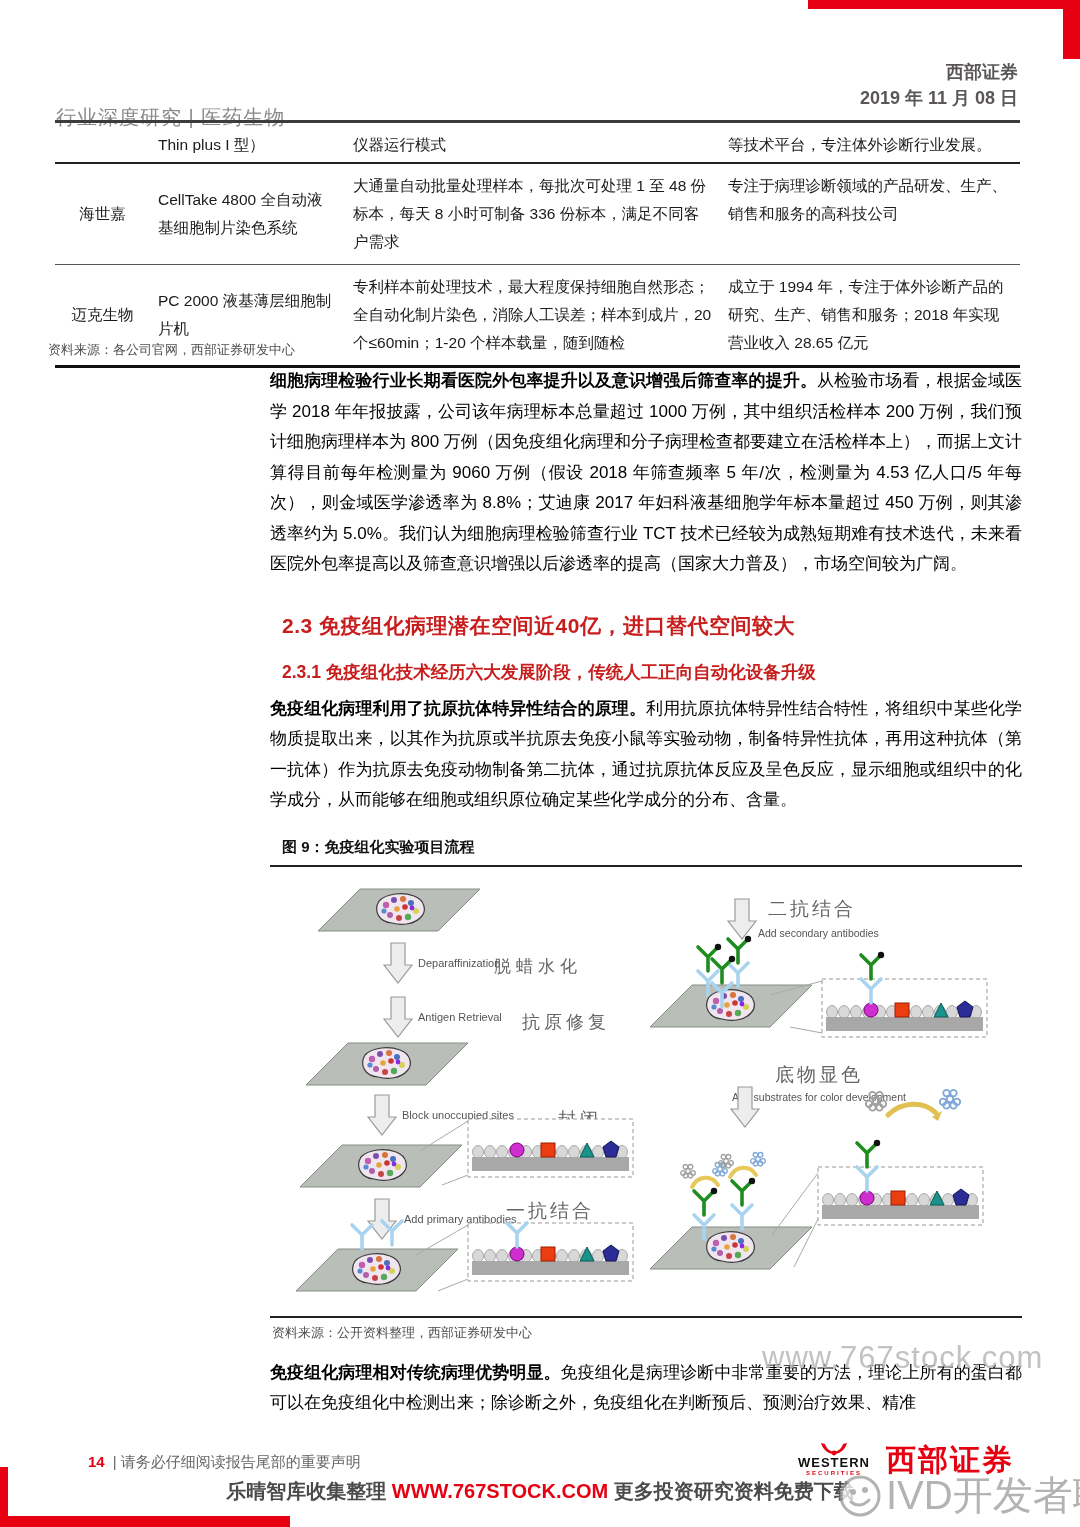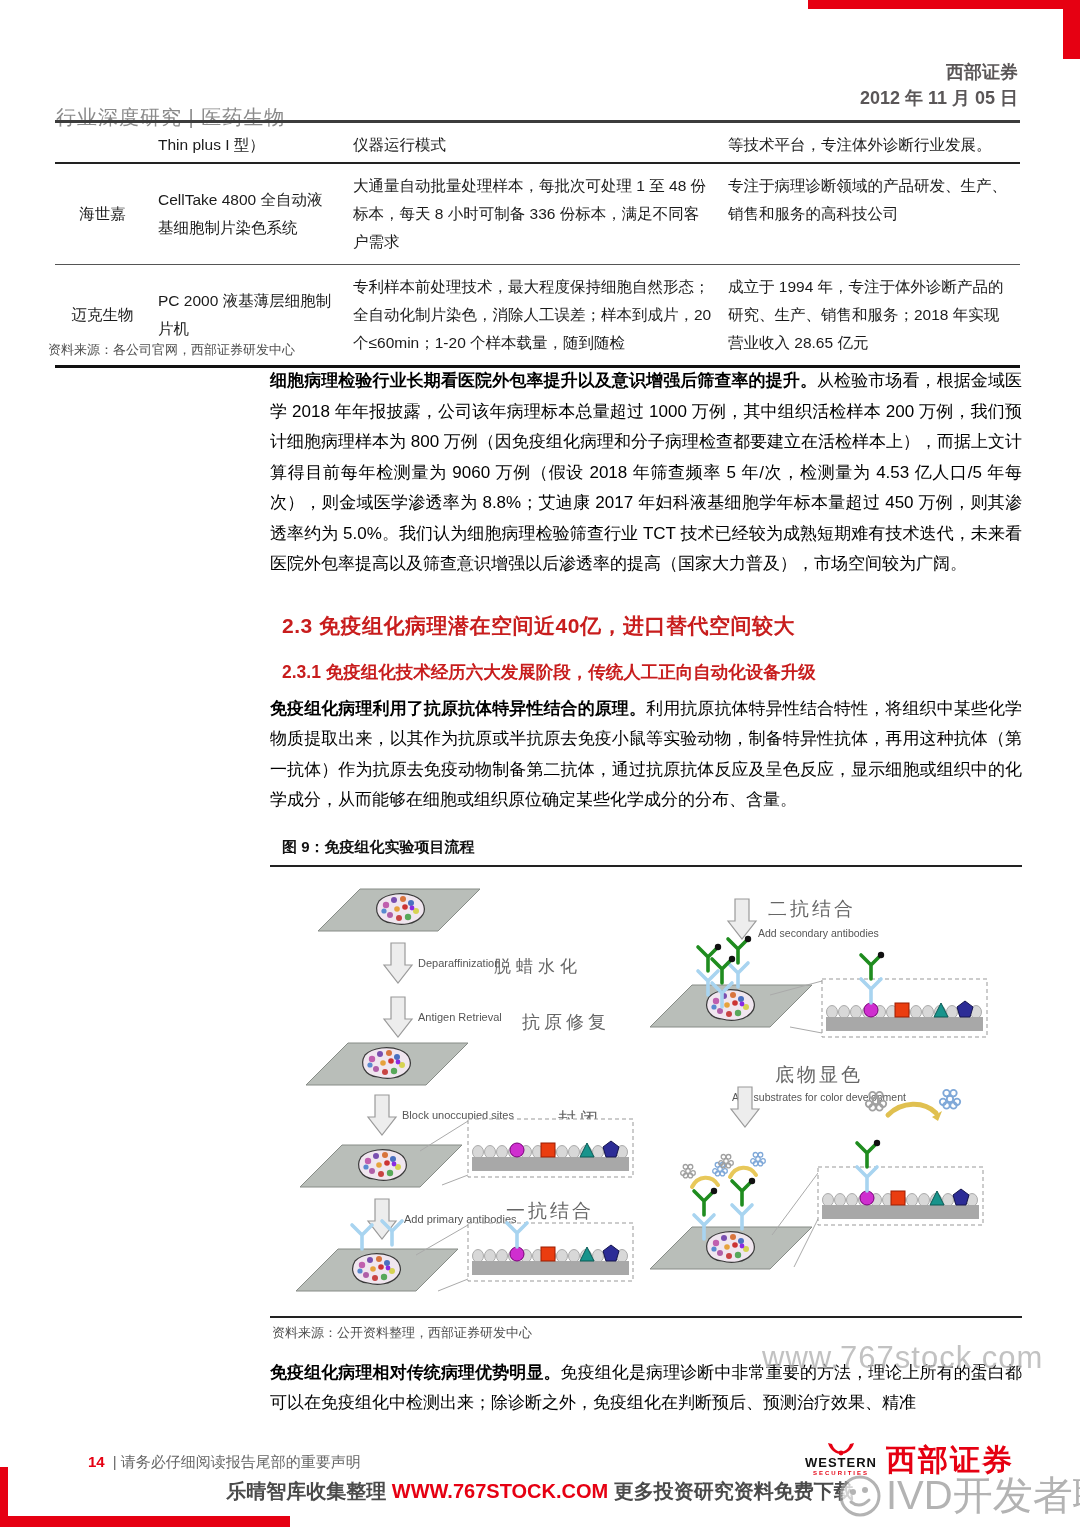"2012 年 11 月 05" div.hdr-date { text: 2012 年 11 月 05 -> 2019 年 11 月 08 }
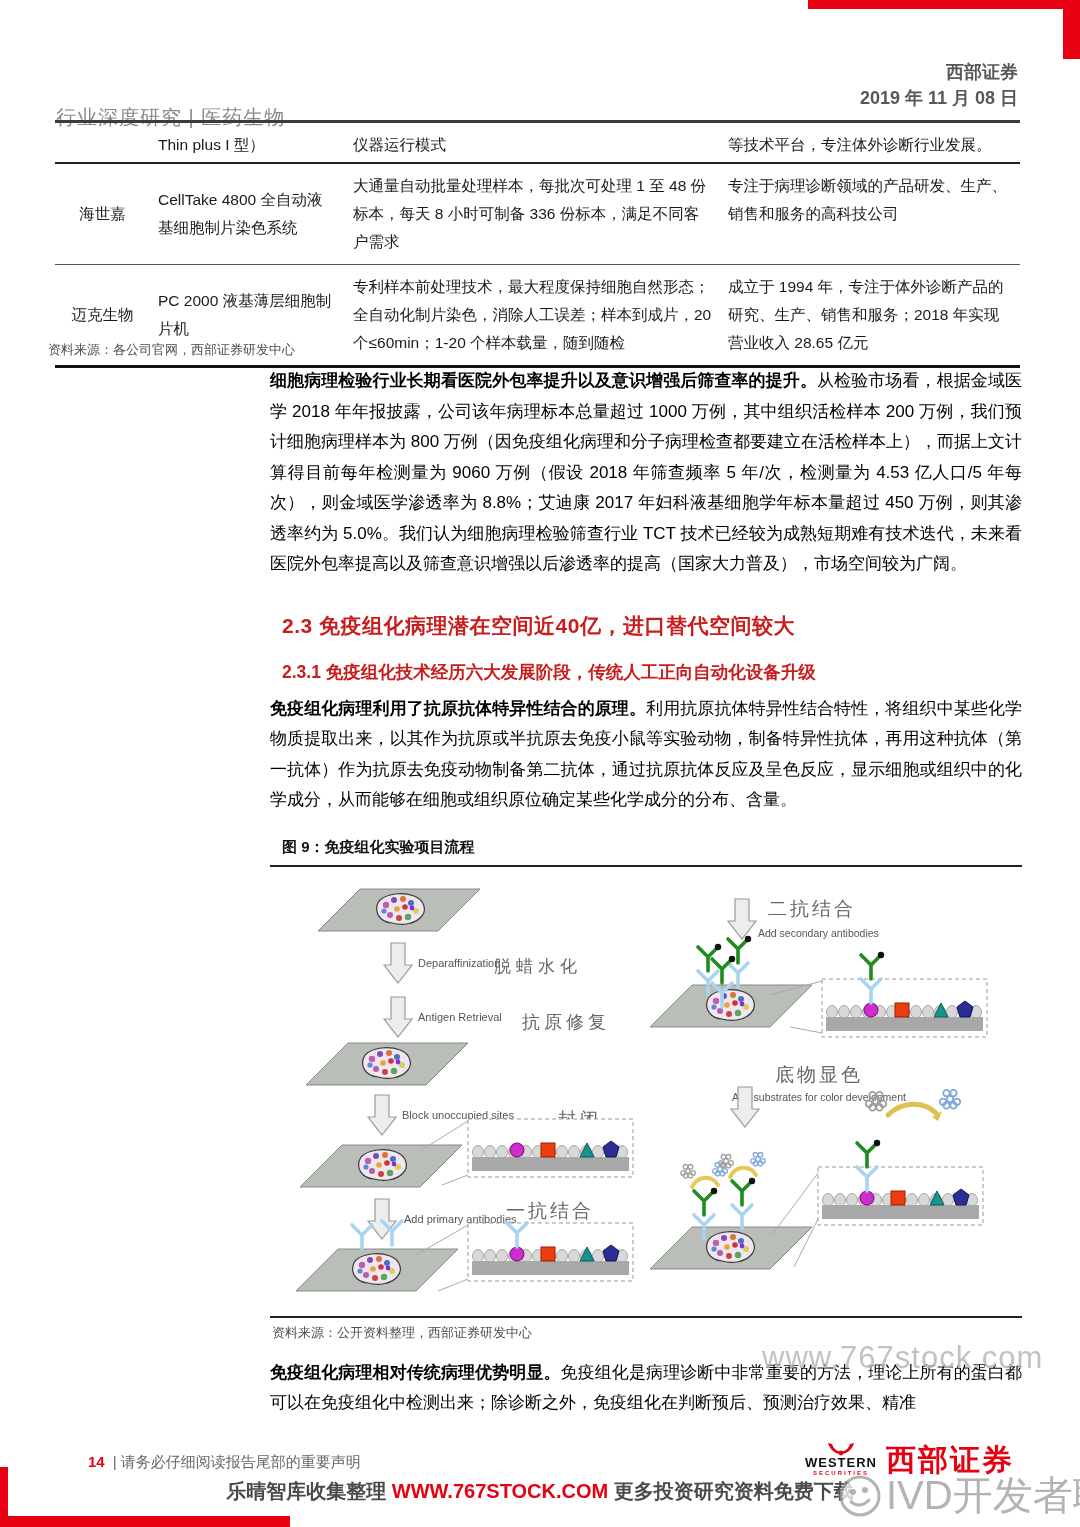"WESTERN" .ft-logo { gap: 9px -> 16px }
